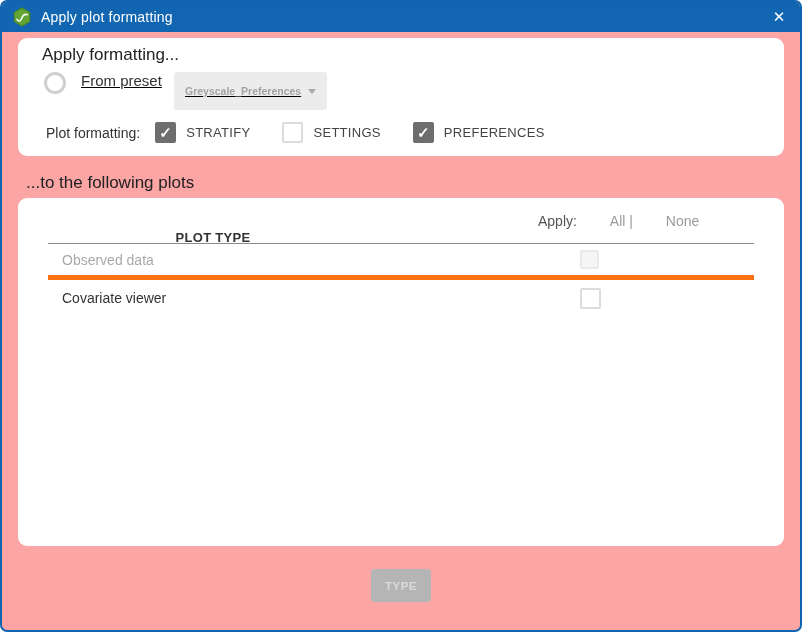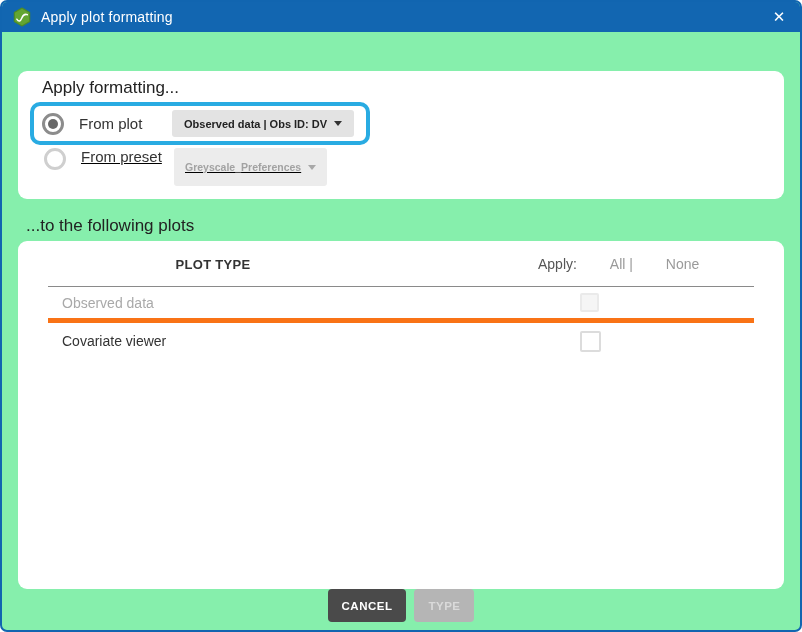"Apply plot formatting" .window { background: #86efac -> #fca5a5; gap: 33px -> none }
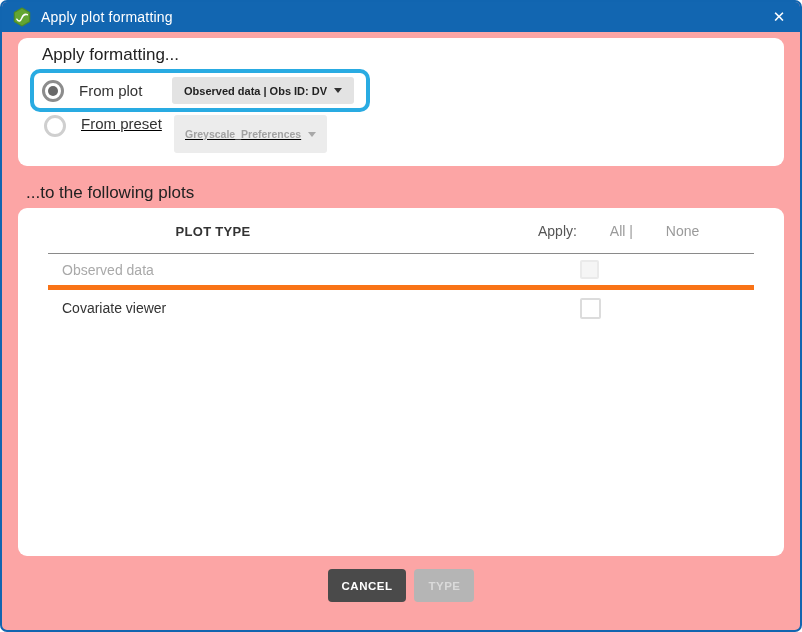"From plot" div.from-plot-highlight { html: <div> <span></span> <span>From plot</span> <button> <span>Observed data | Obs ID: DV</span> <span></span> </button> </div> -> none }
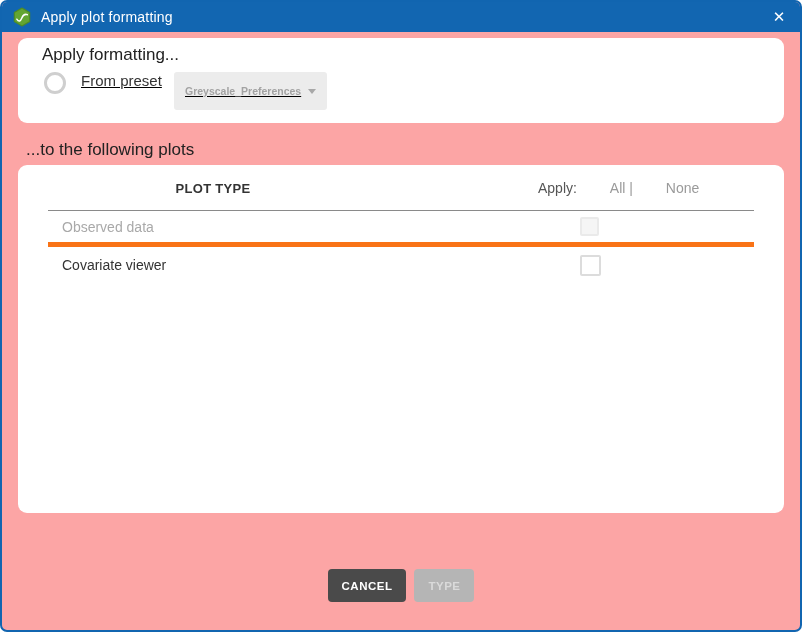"Plot formatting:" div.pf-row { html: none -> <div> <span>Plot formatting:</span> <span> <span></span> <span>STRATIFY</span> </span> <span> <span></span> <span>SETTINGS</span> </span> <span> <span></span> <span>PREFERENCES</span> </span> </div> }
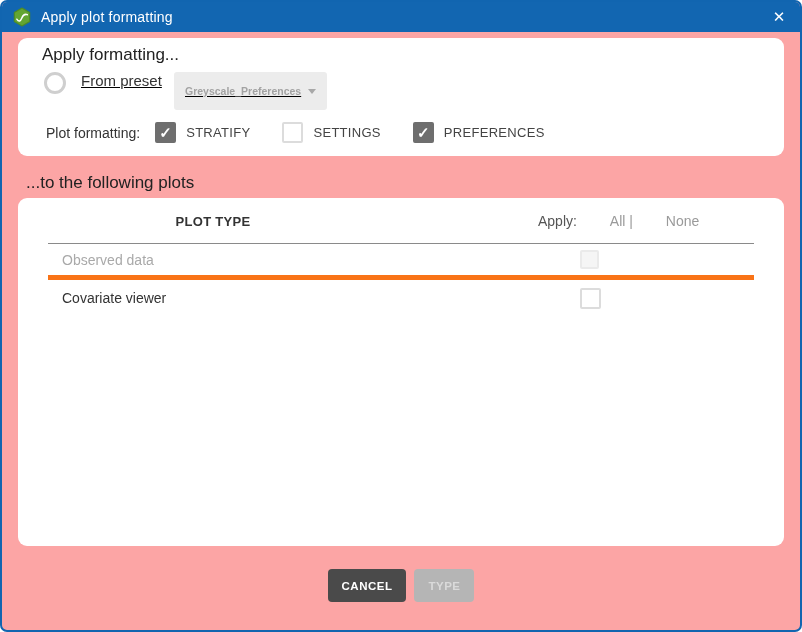"PLOT TYPE" .tbl-header .col-plottype { top: 16px -> 32px }
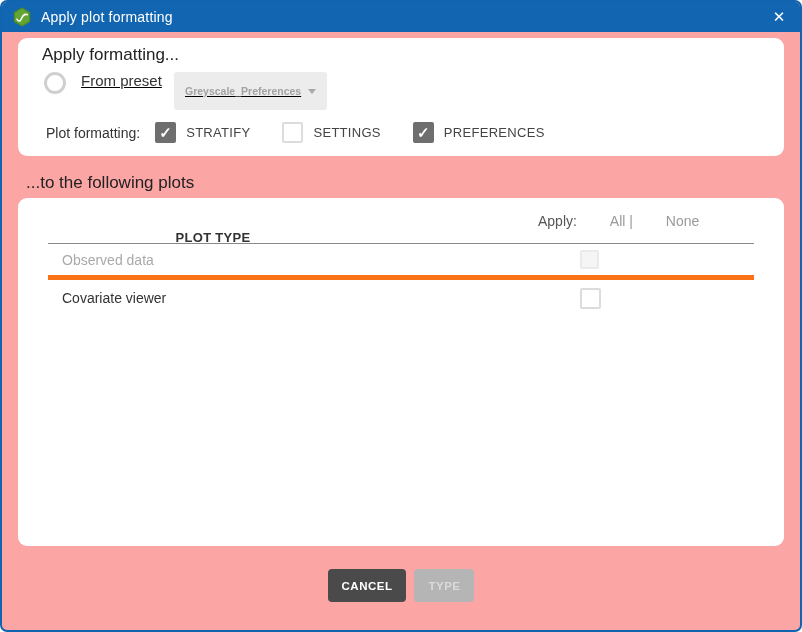"CANCEL" button.btn { html: <button>CANCEL</button> -> none }
